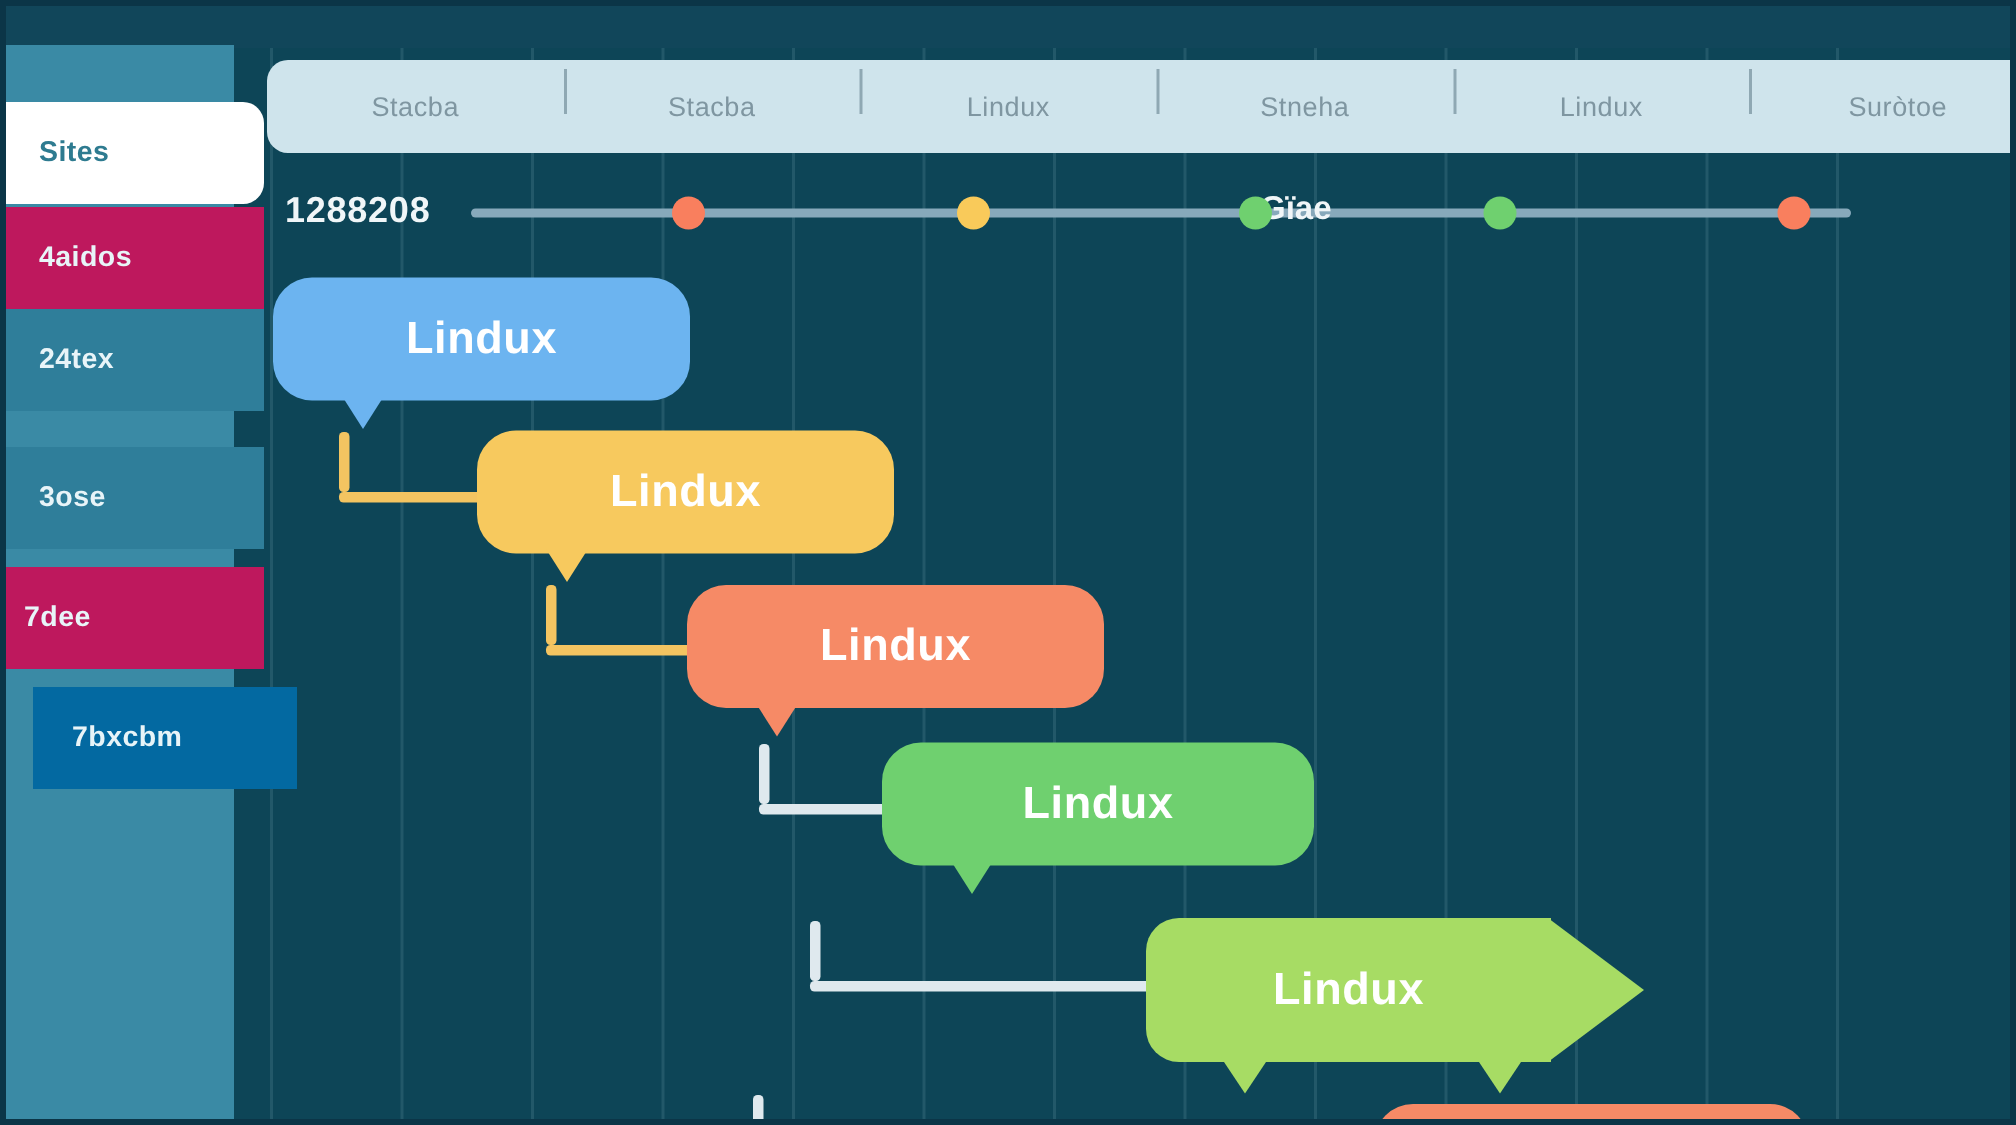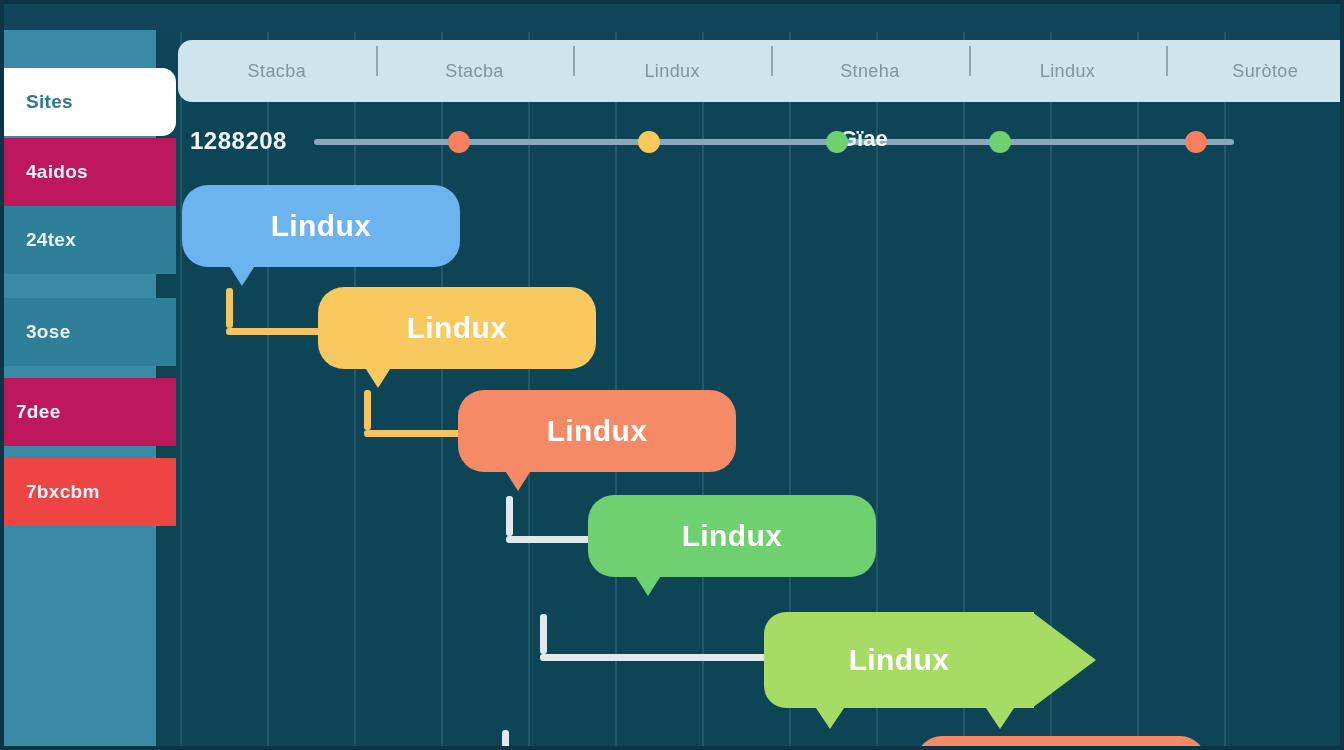"7bxcbm" .side-item.shade-c { background: #ef4444 -> #0369a1; margin-left: none -> 22px }
